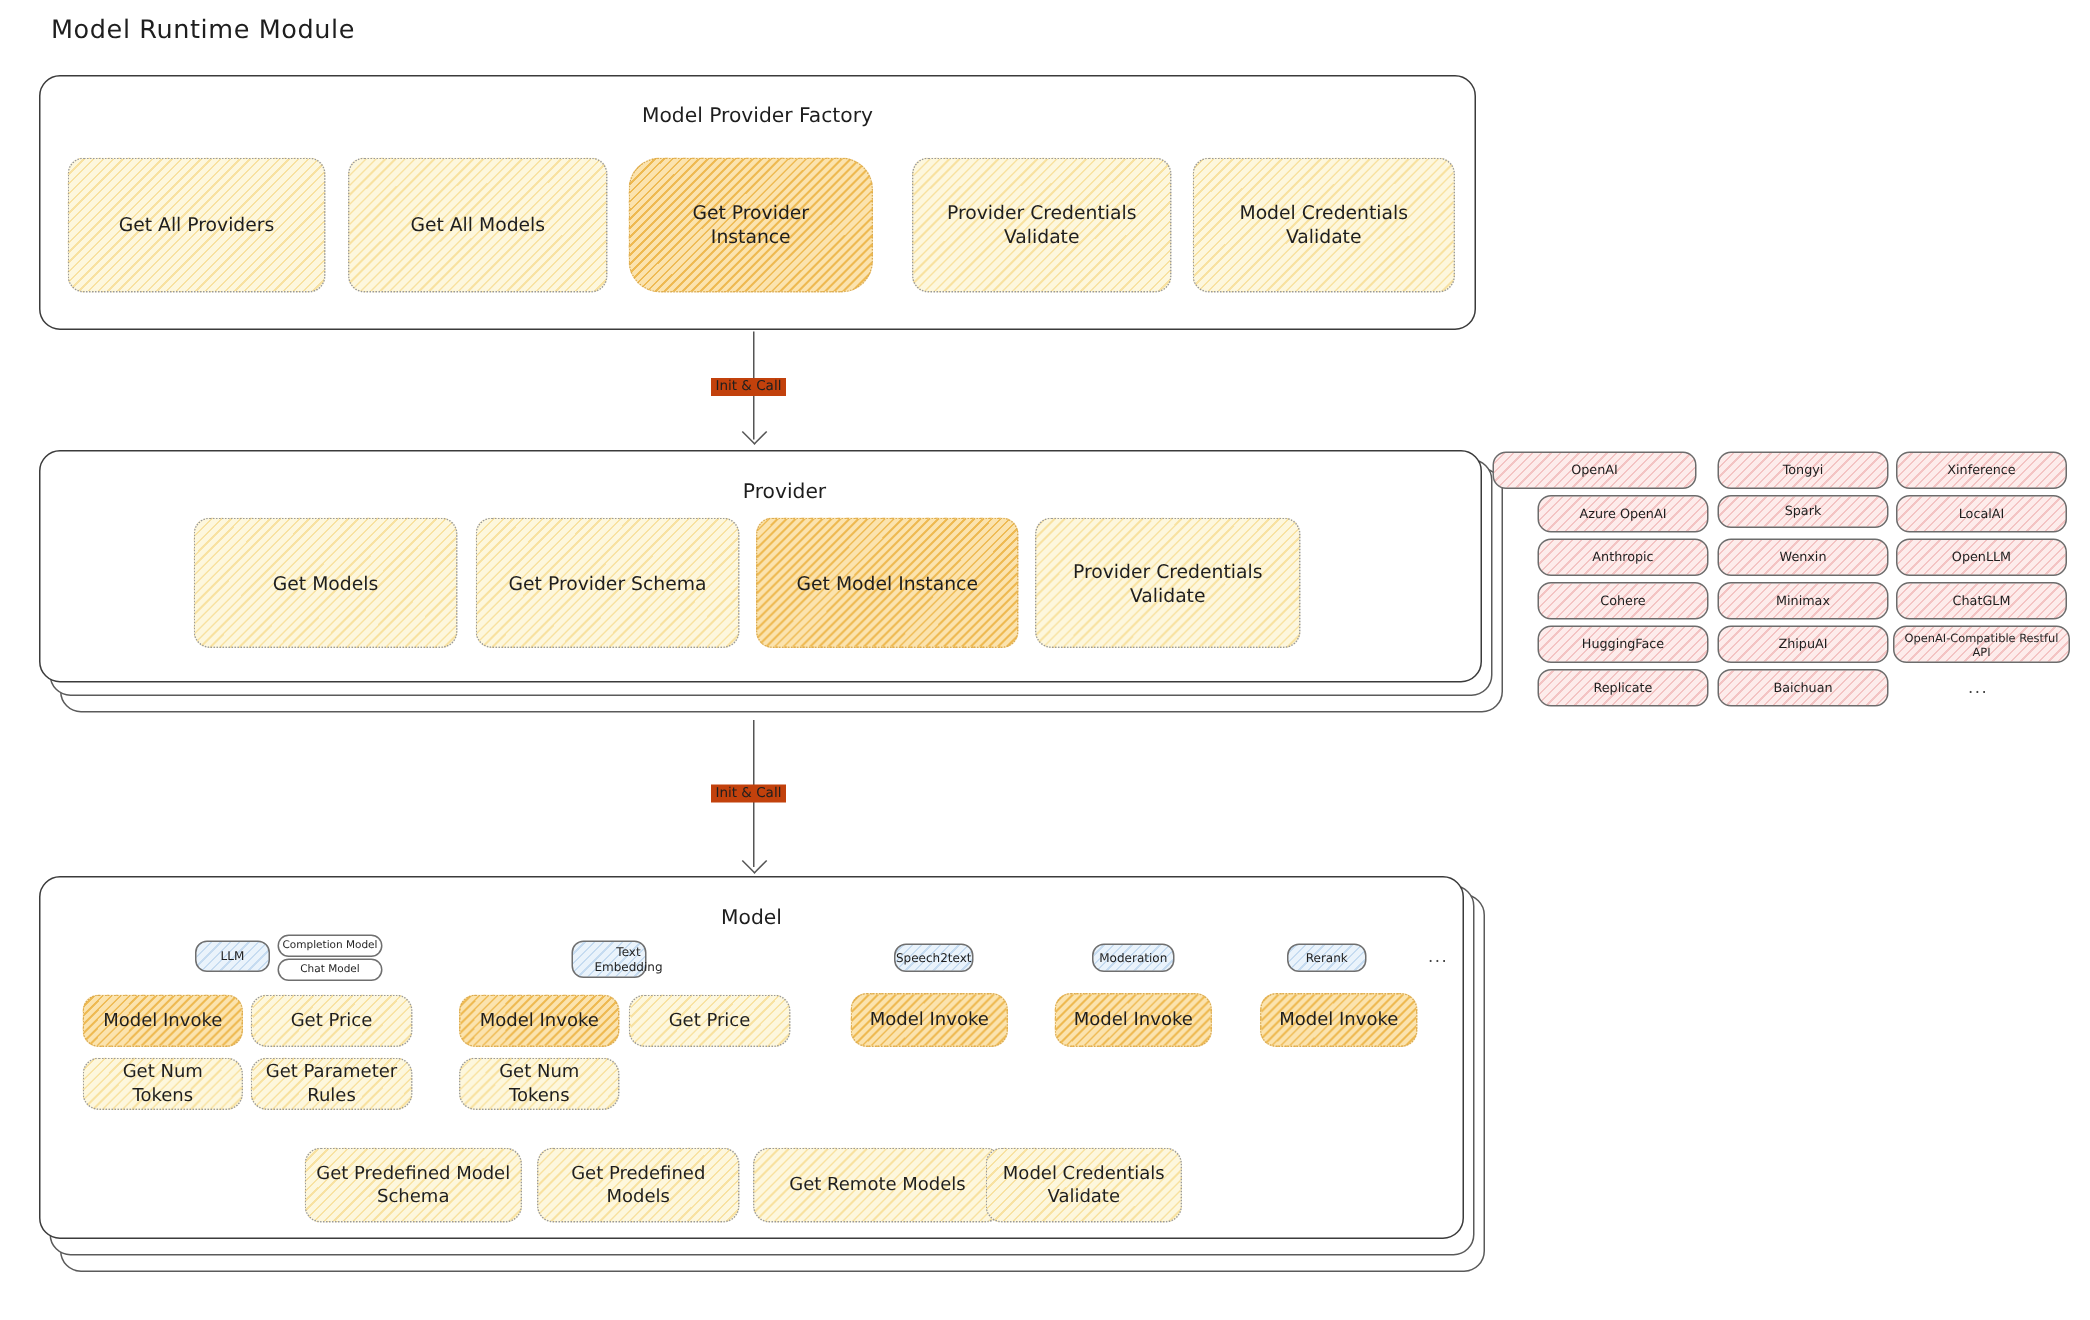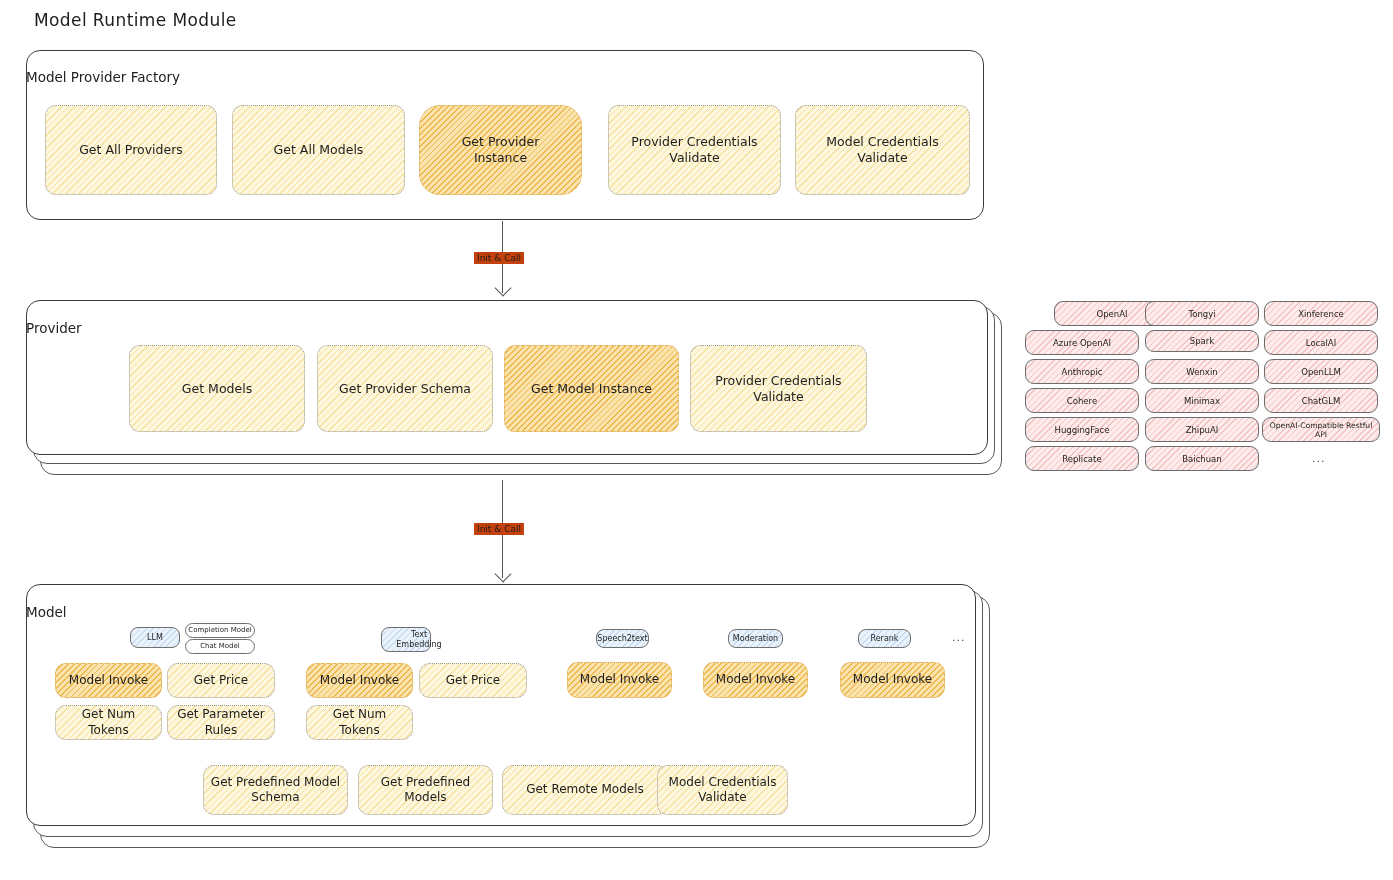"Model Provider Factory" .container-title { text-align: left -> center }
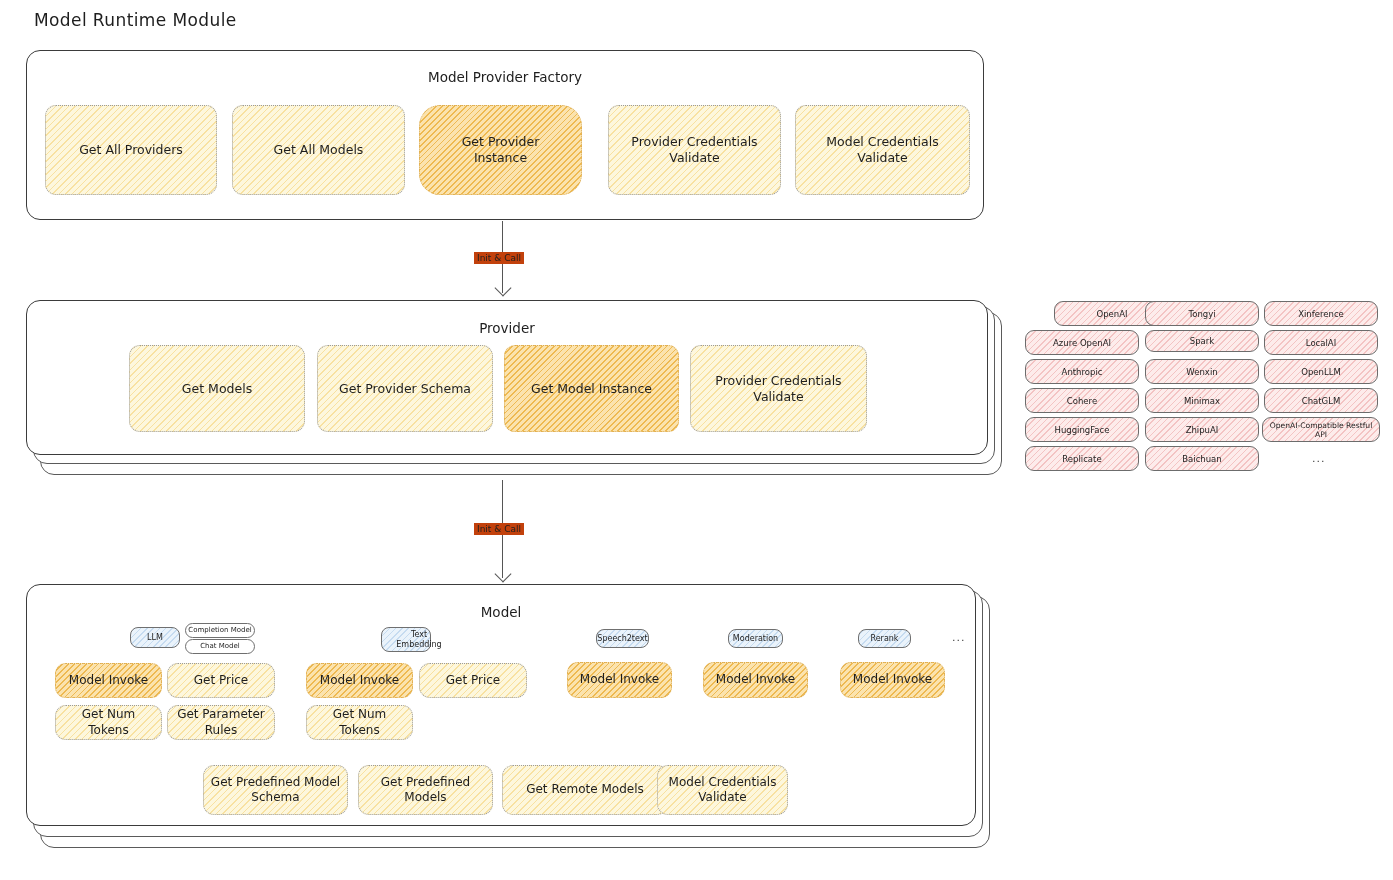"OpenAI" div.chip { left: 1054px -> 995px; width: 116px -> 136px }
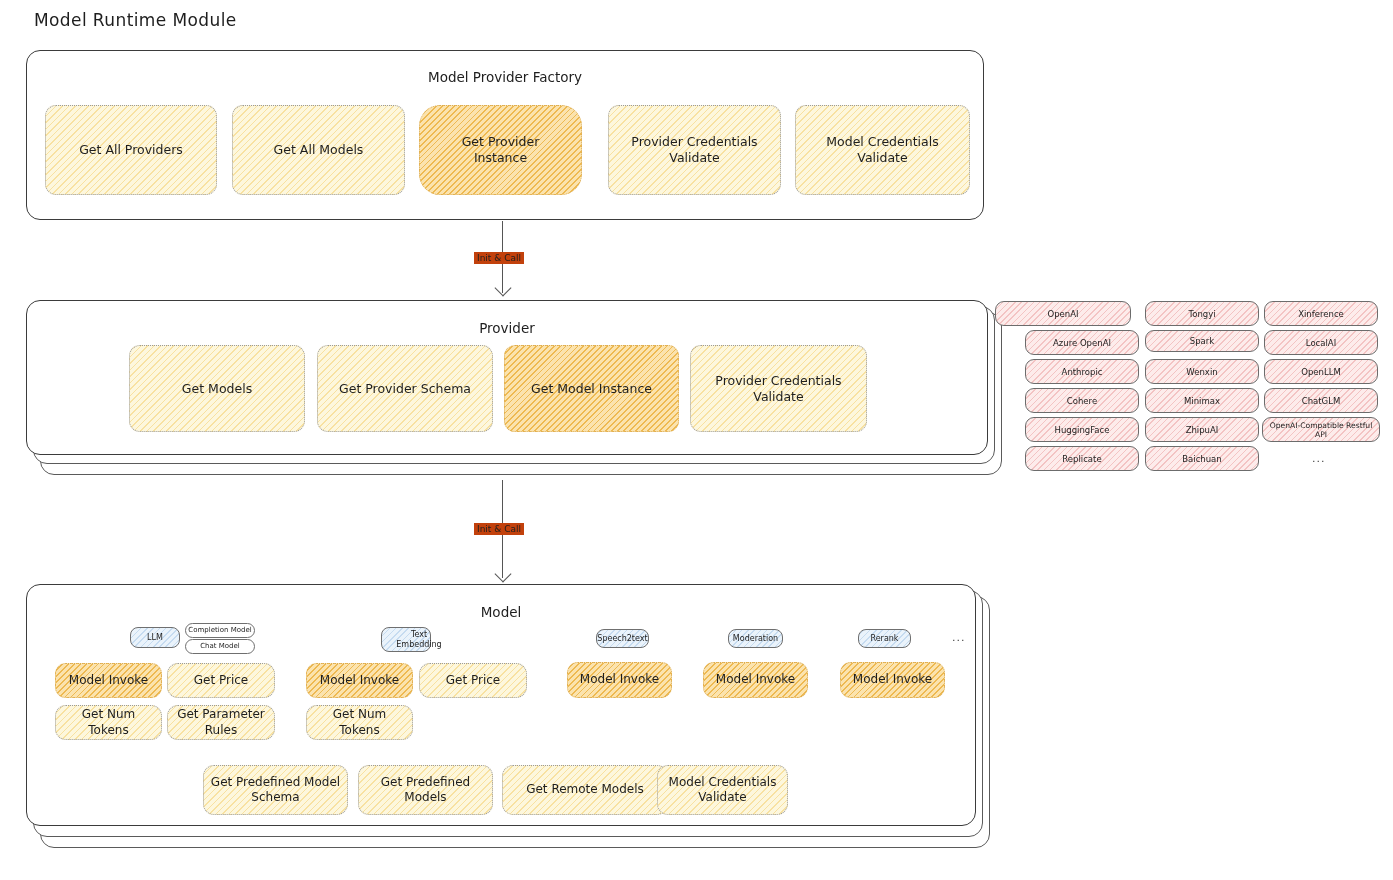"Provider" div.container-title { padding-left: none -> 16px }
